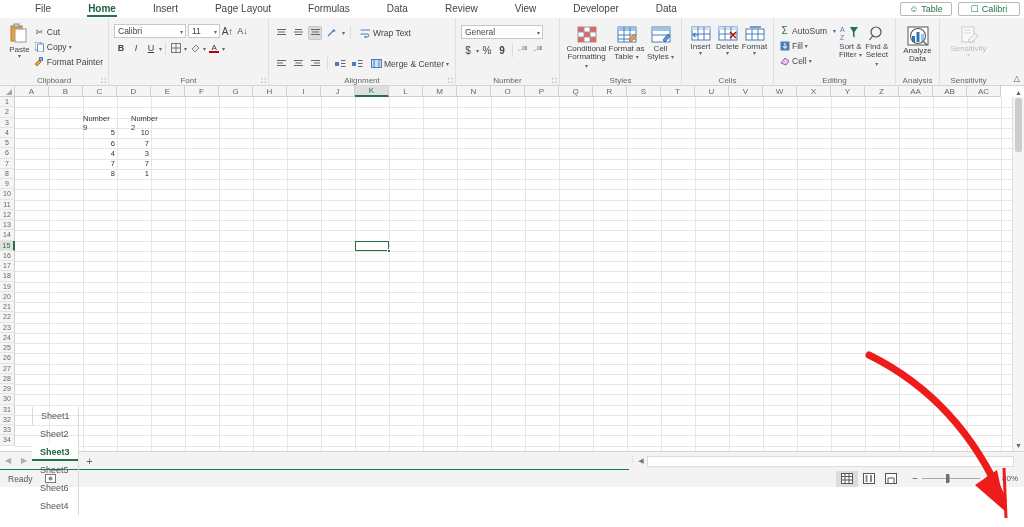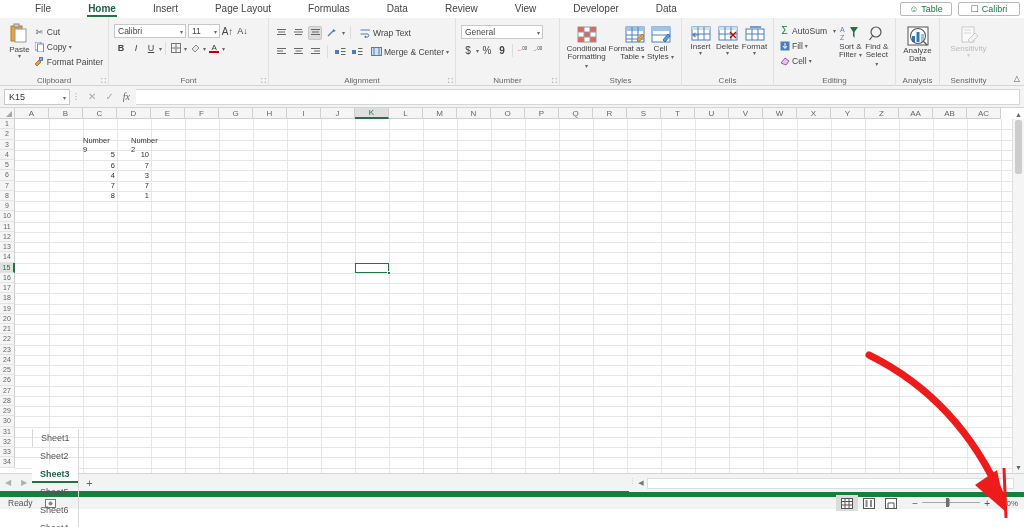"Wrap Text" div.gbody { gap: 4px -> 16px }
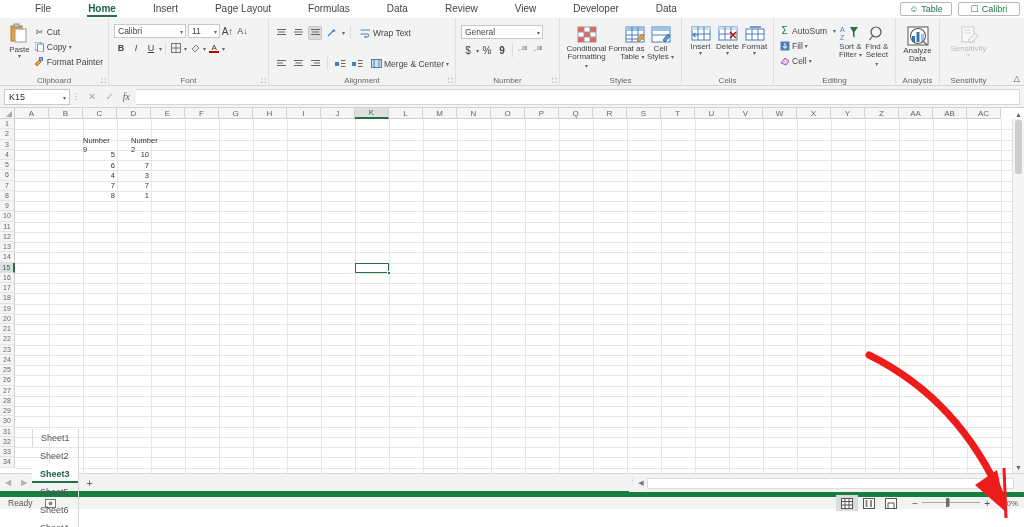"Format as" div.bigbtn { align-items: flex-end -> none }
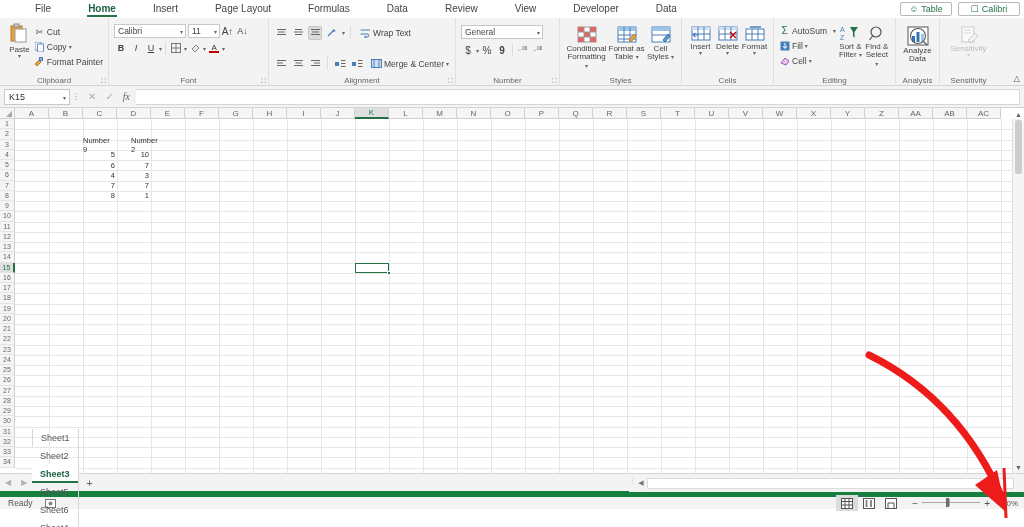"K15" div.fbar { html: <div> <div> <span>K15</span> <span>▾</span> </div> <div>⋮</div> <div> <span>✕</span> <span>✓</span> <span>fx</span> </div> <div></div> </div> -> none }
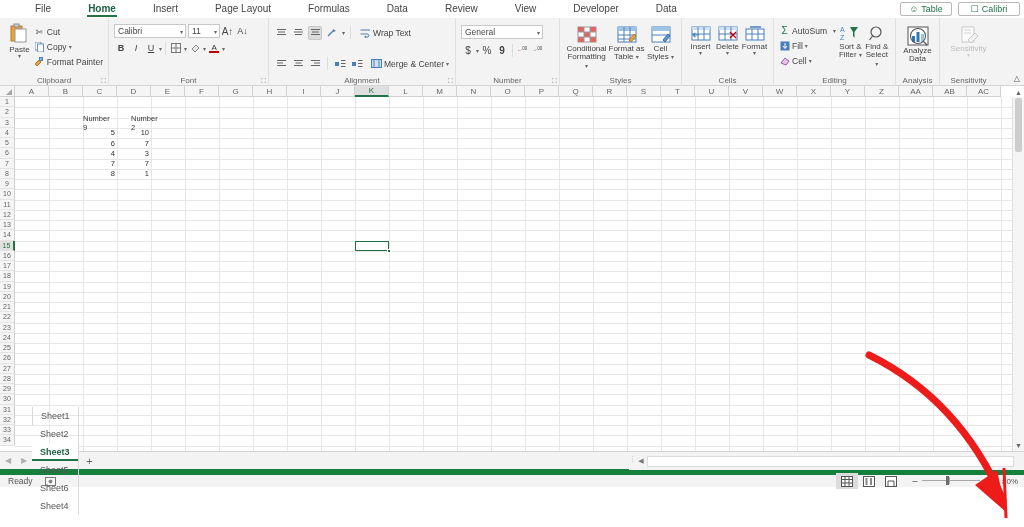"Ready" .statusbar { border-top: 6px solid #15803d -> 1px solid #15803d }
